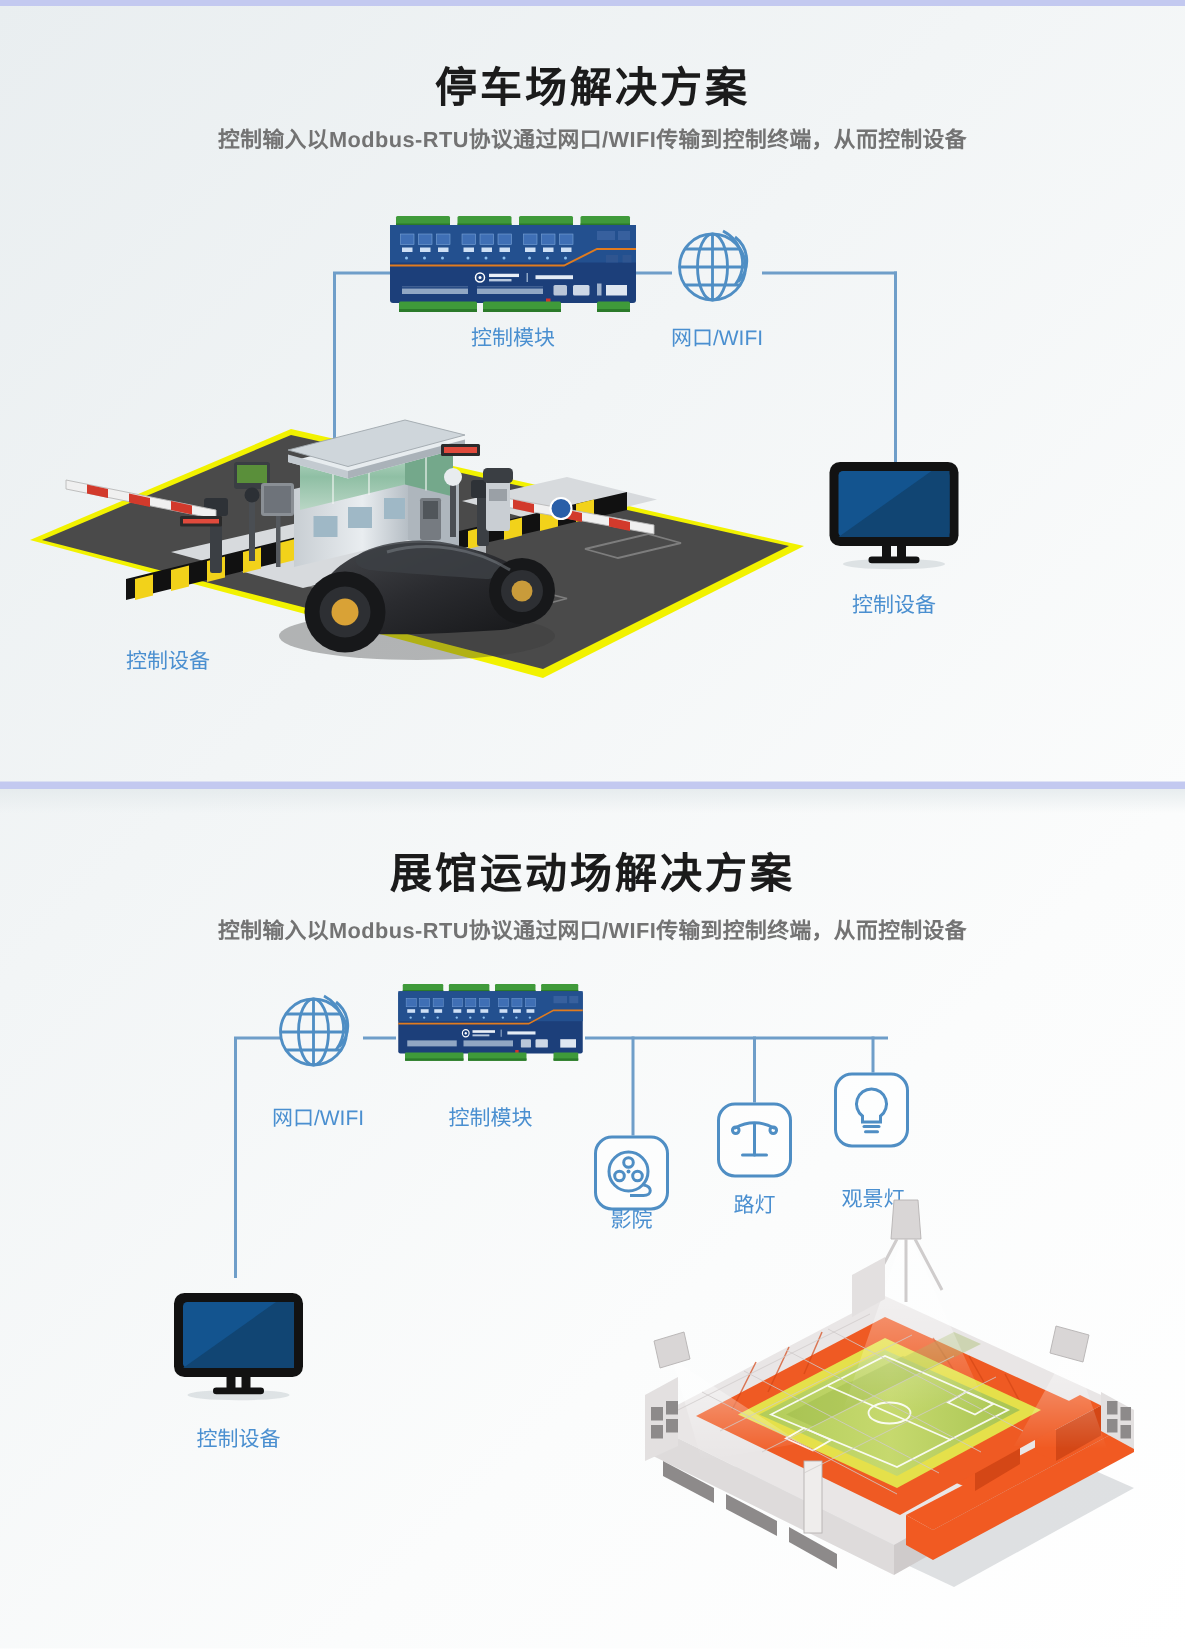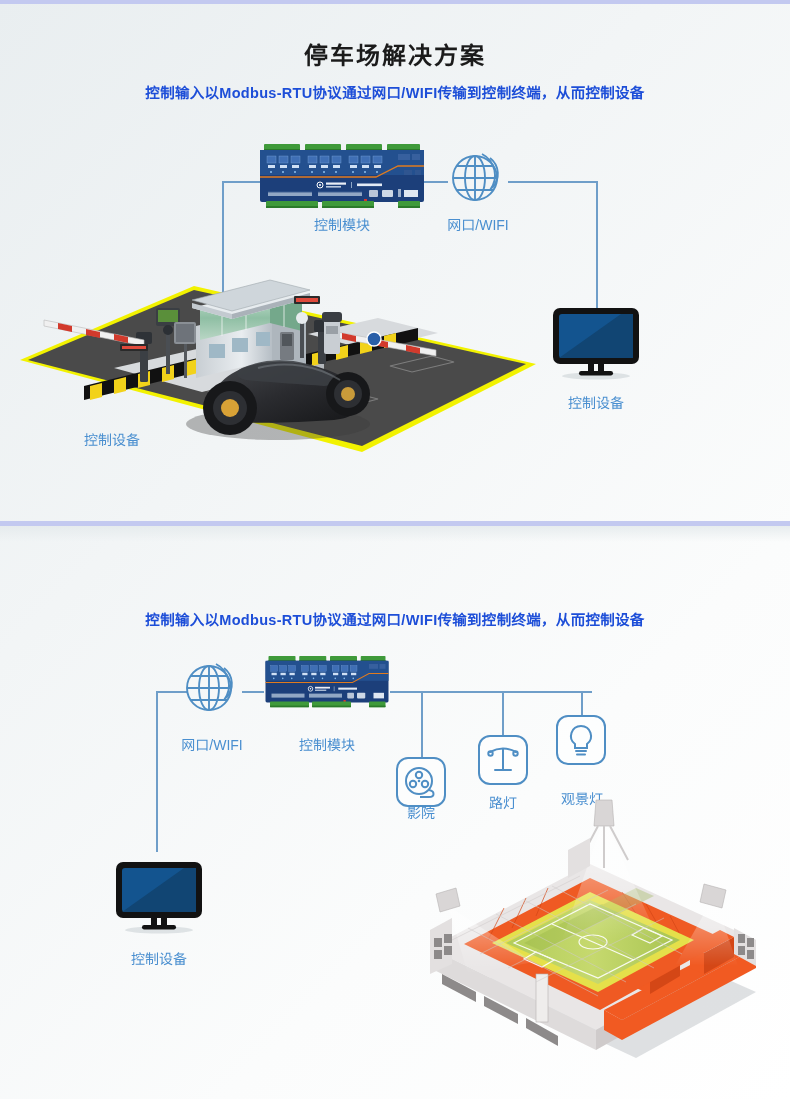"停车场解决方案" .sec-title { font-size: 24px -> 28px }
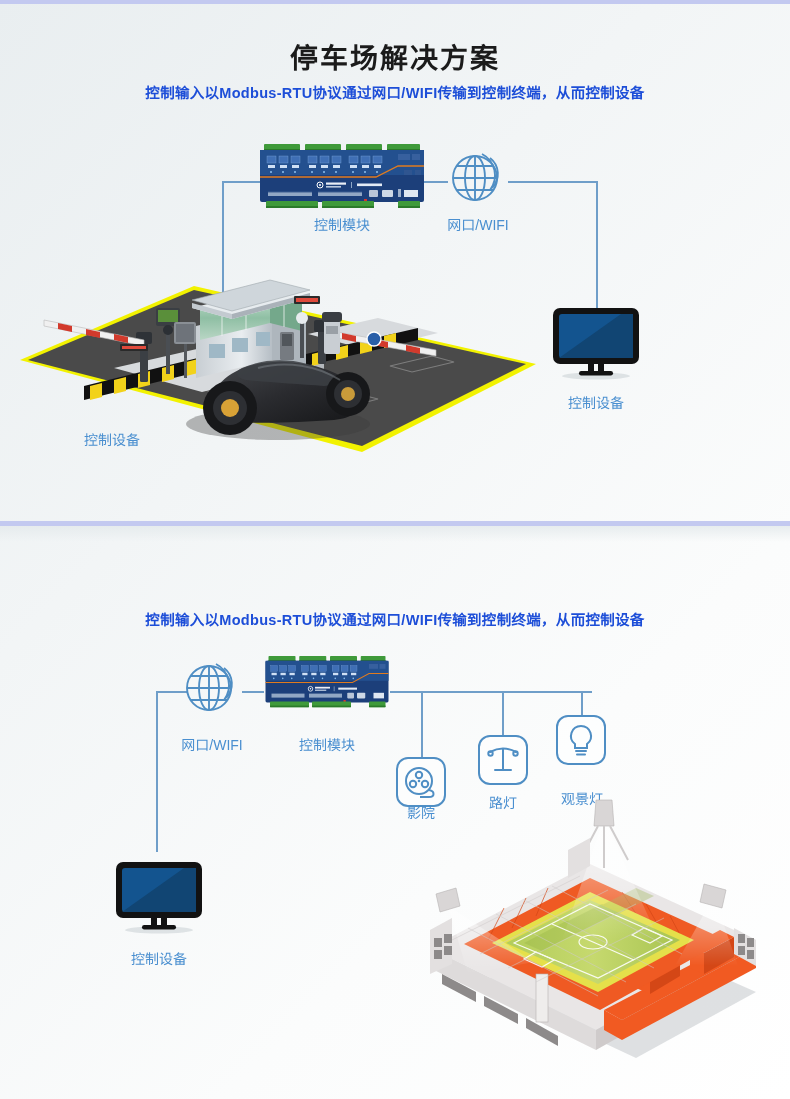"控制输入以Modbus-RTU协议通过网口/WIFI传输到控制终端，从而控制设备" .sec-sub { color: #1d4ed8 -> #737373 }
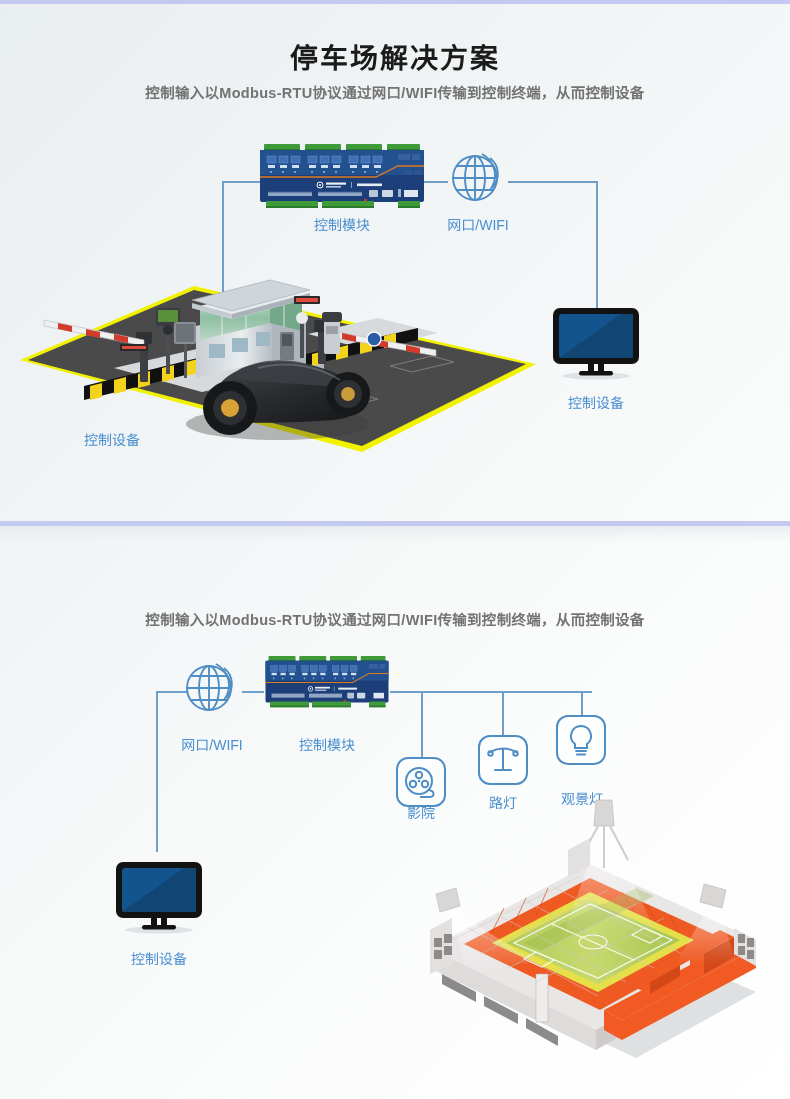"展馆运动场解决方案" div.sec-title { html: none -> <div>展馆运动场解决方案</div> }
